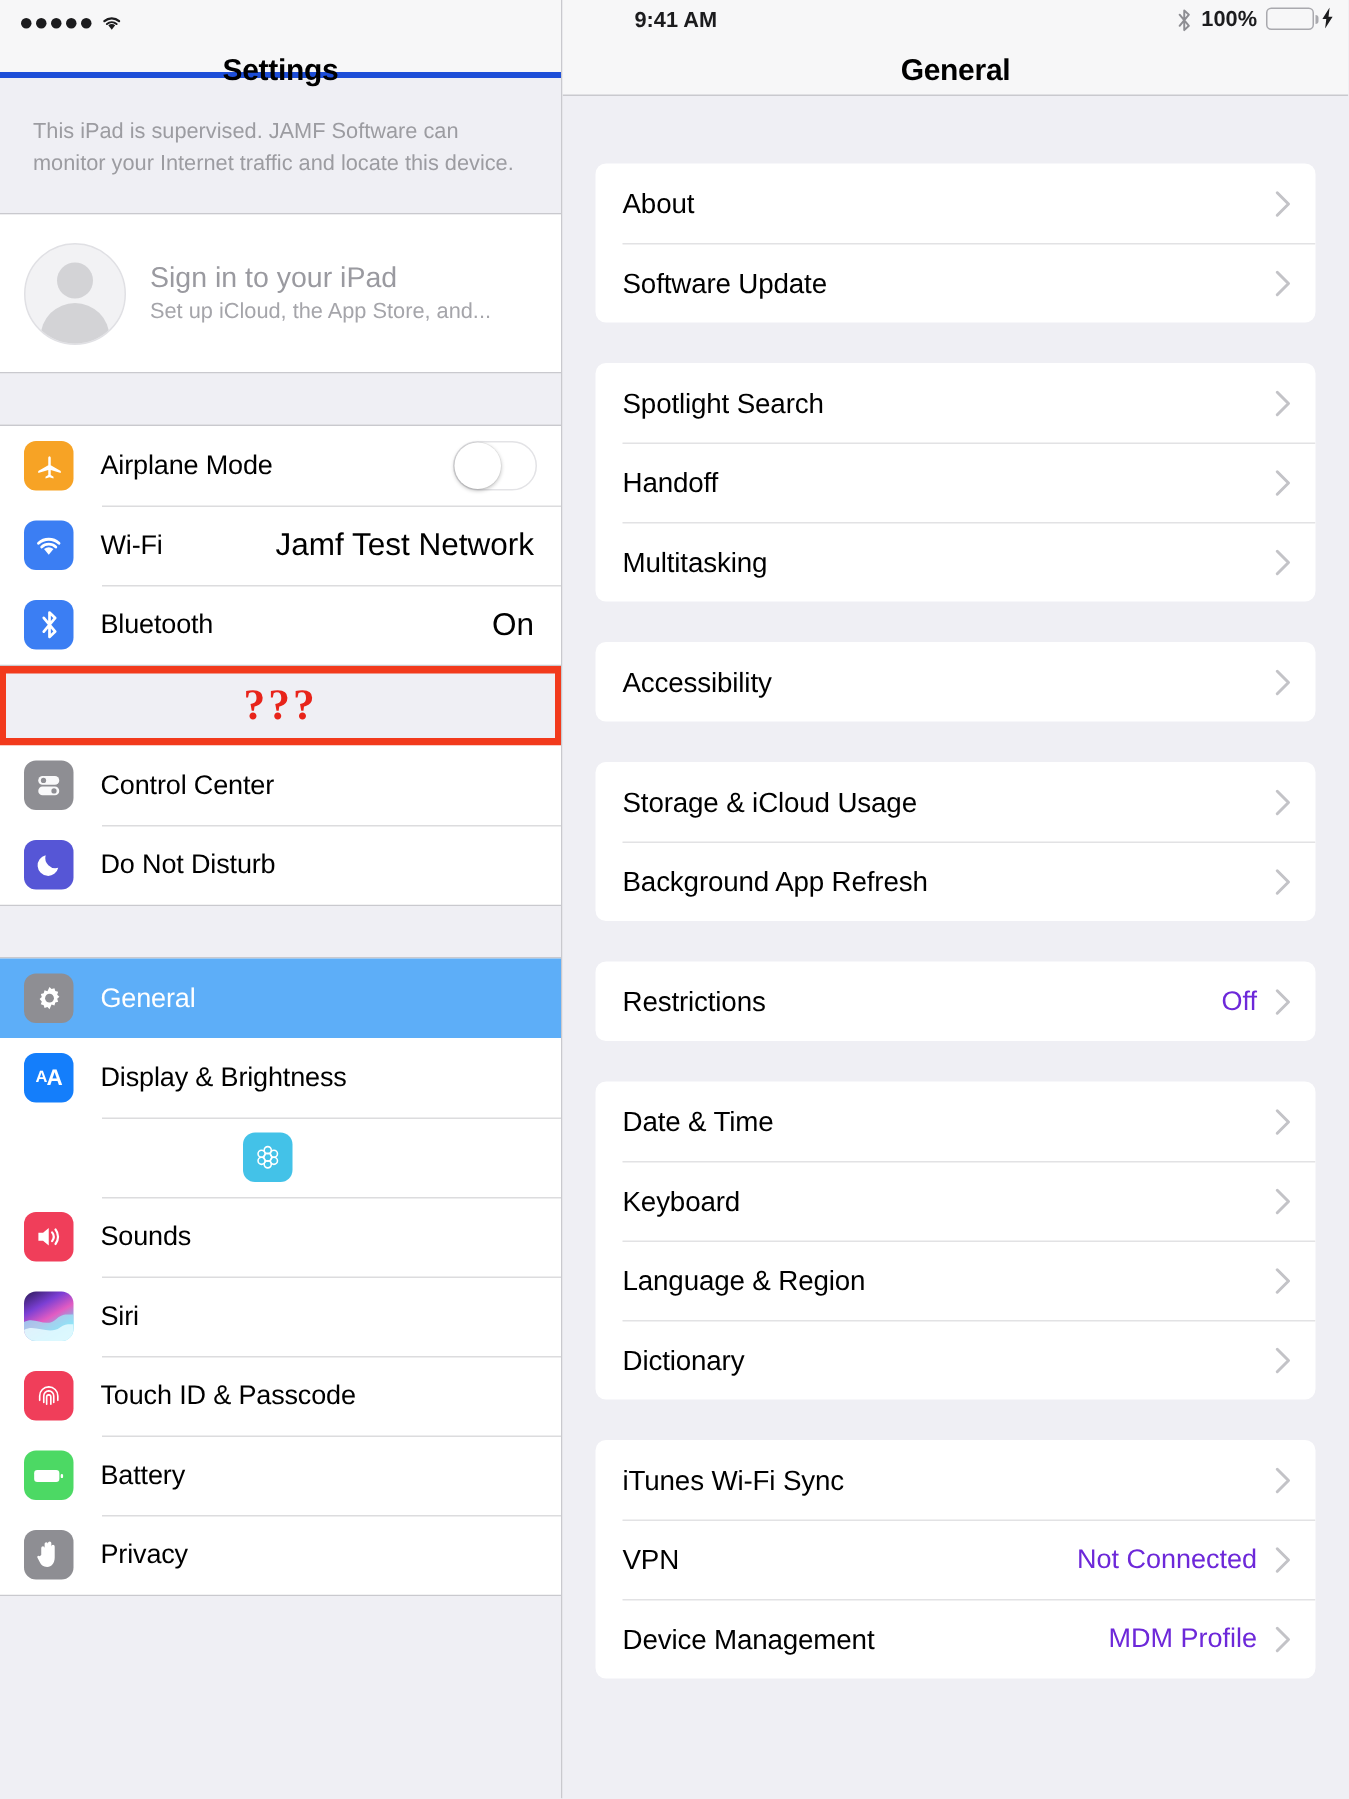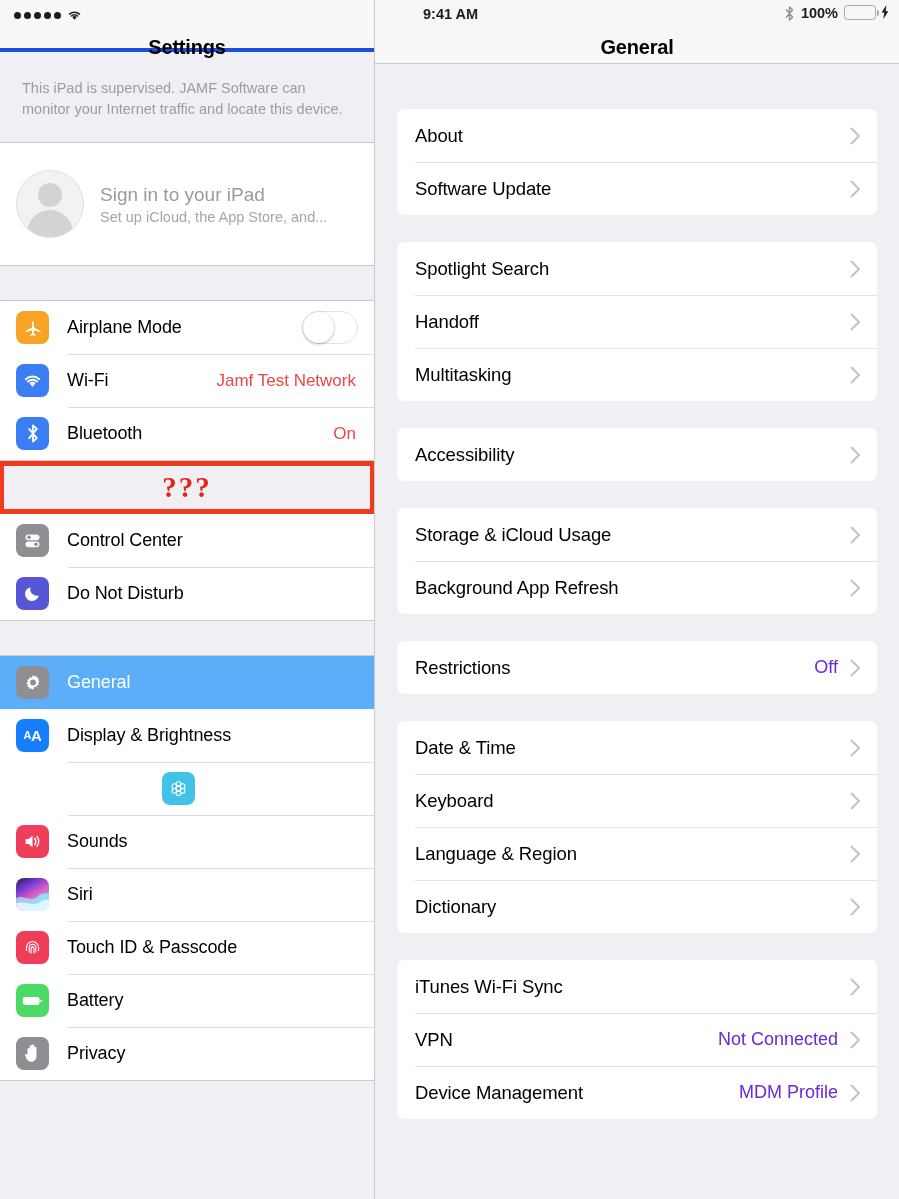"Sign in to your iPad" .signin-row { height: 122px -> 105px }
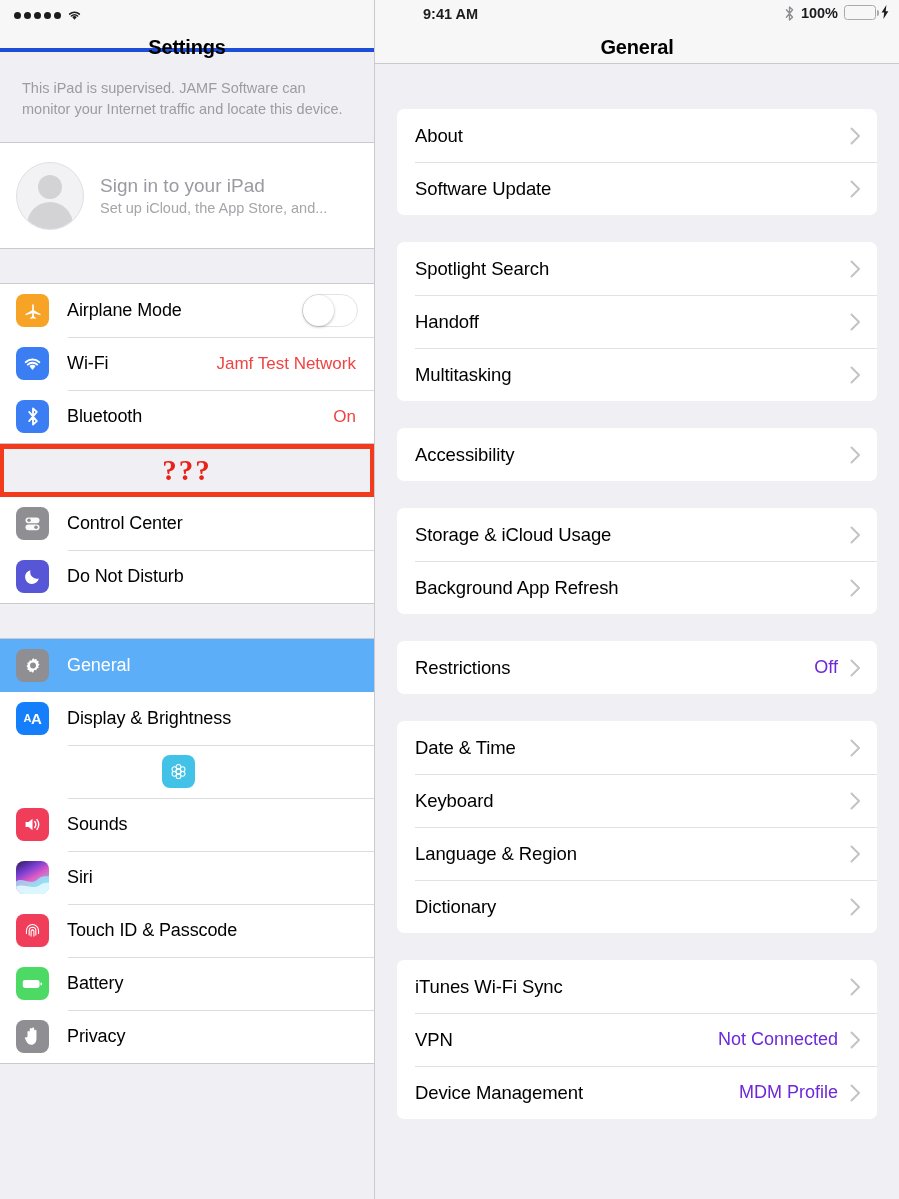"Jamf Test Network" .sb-value { color: #ef4444 -> #000000; font-size: 17px -> 21px }
